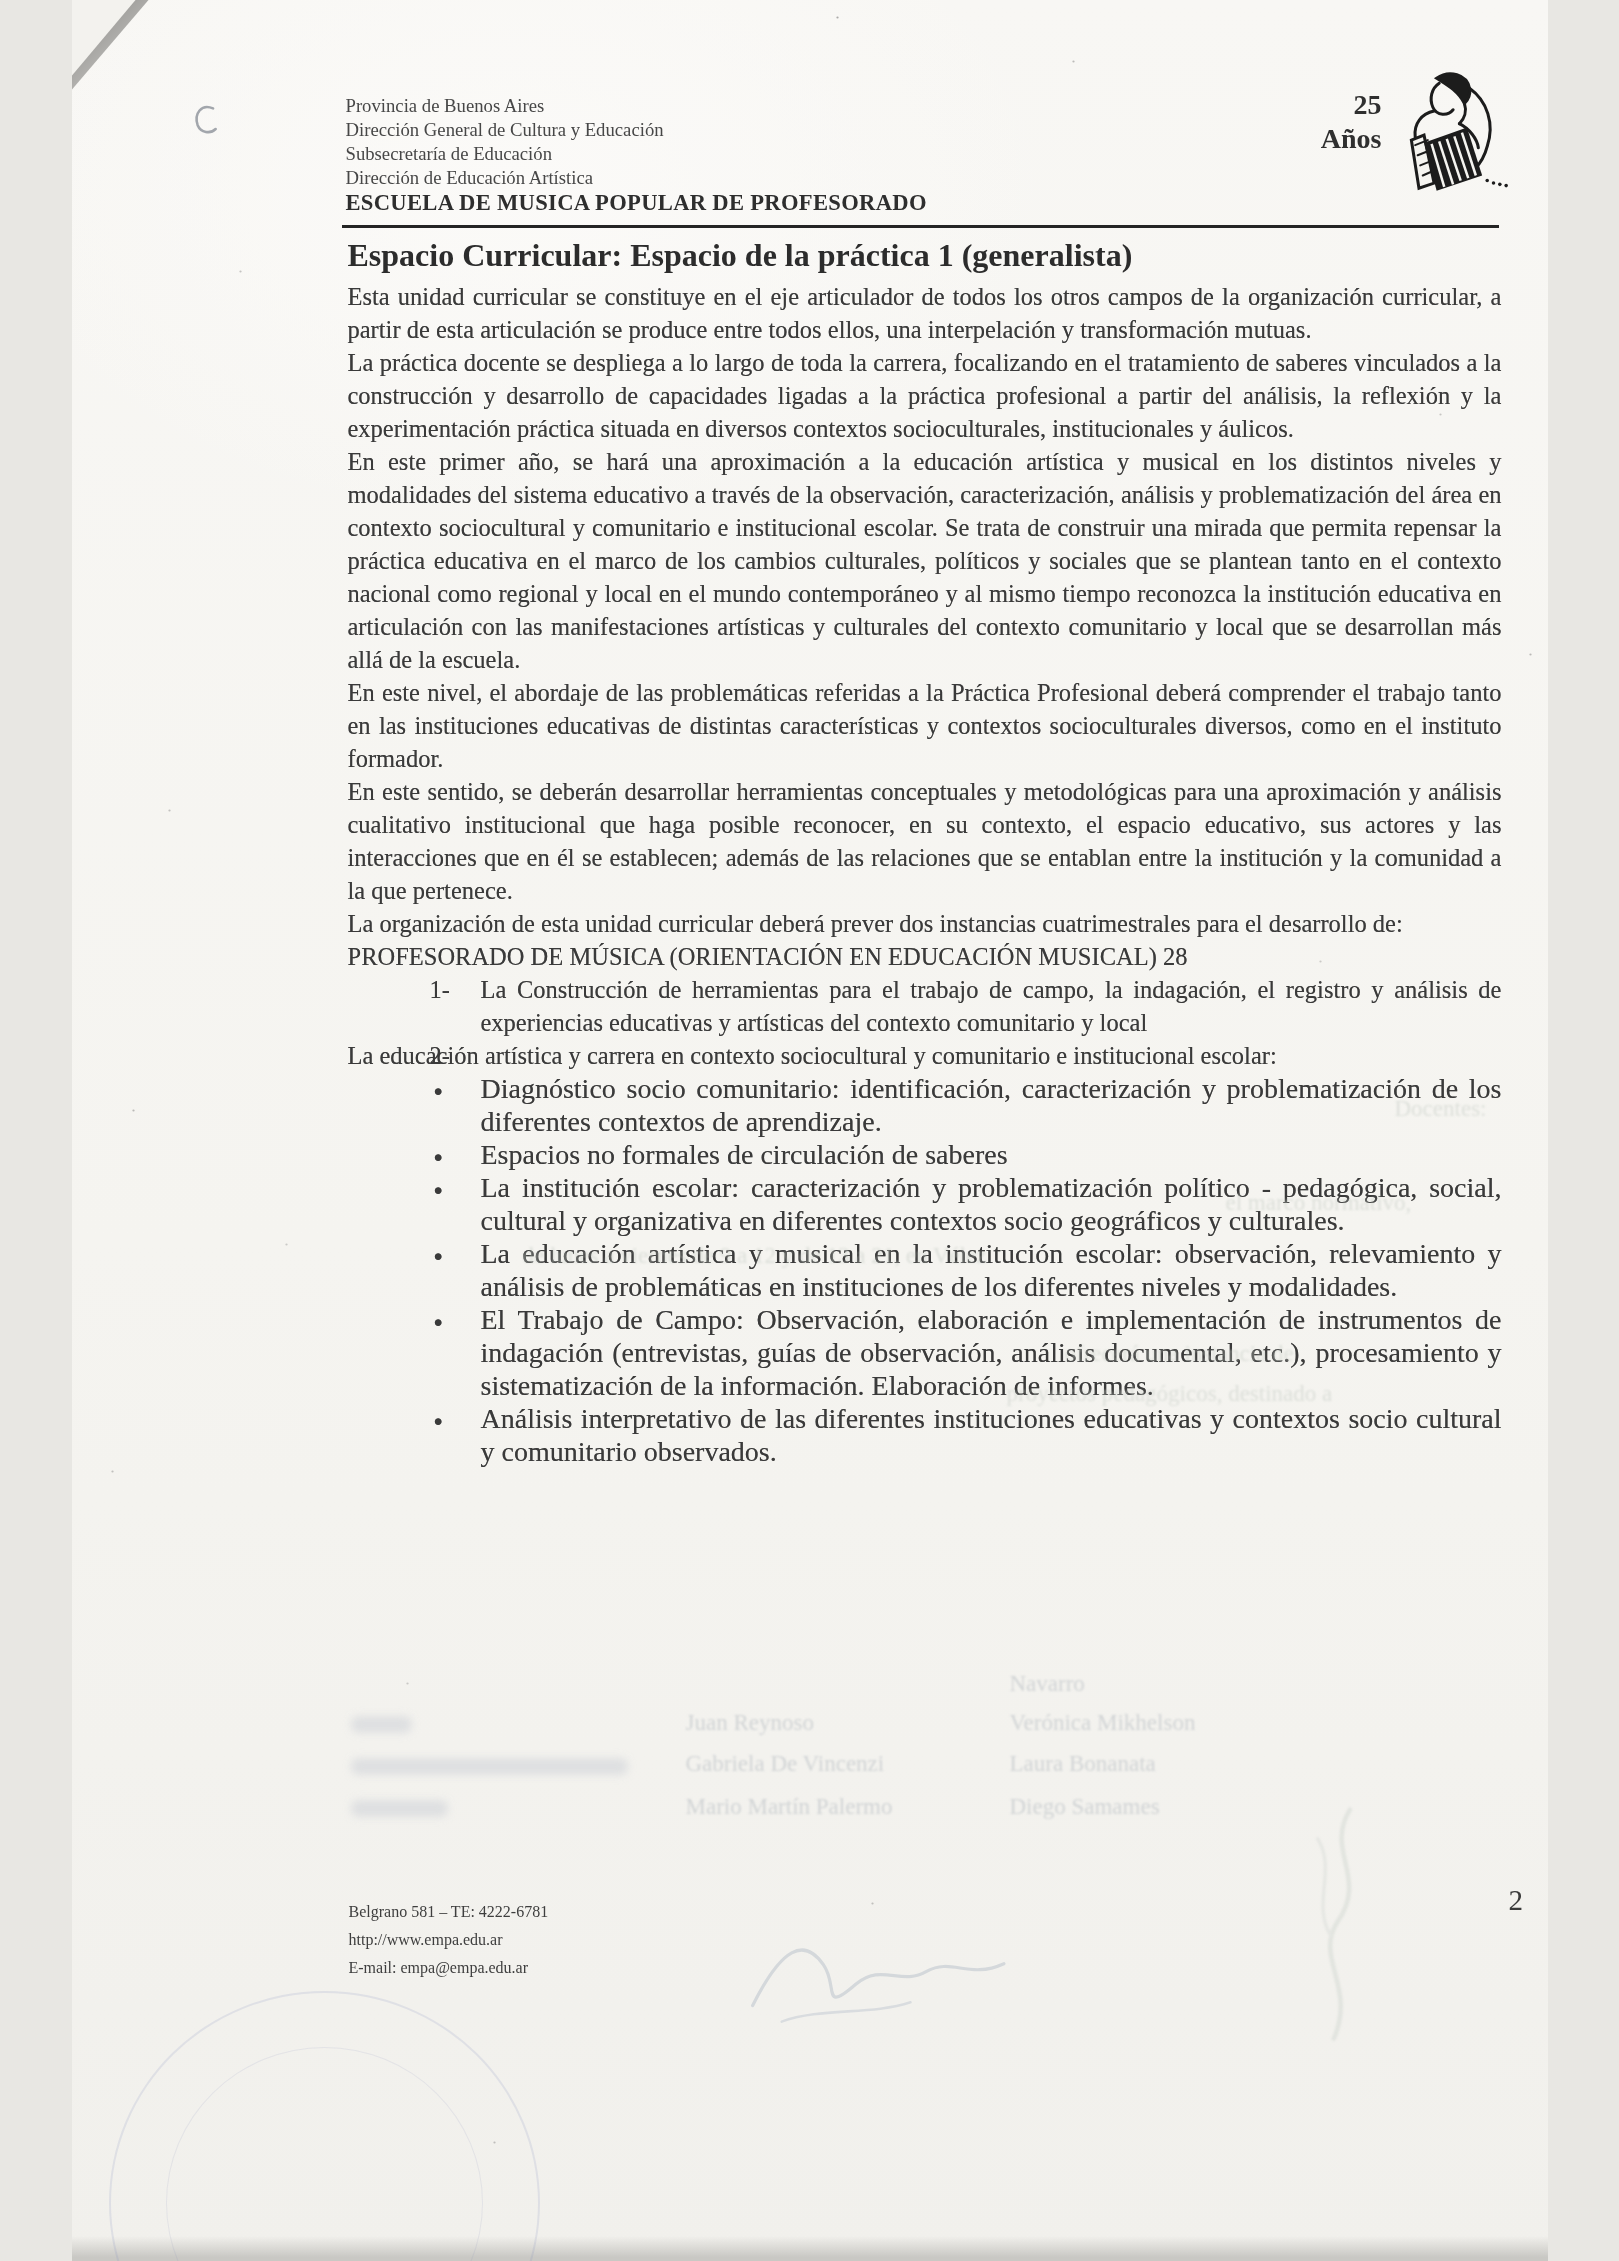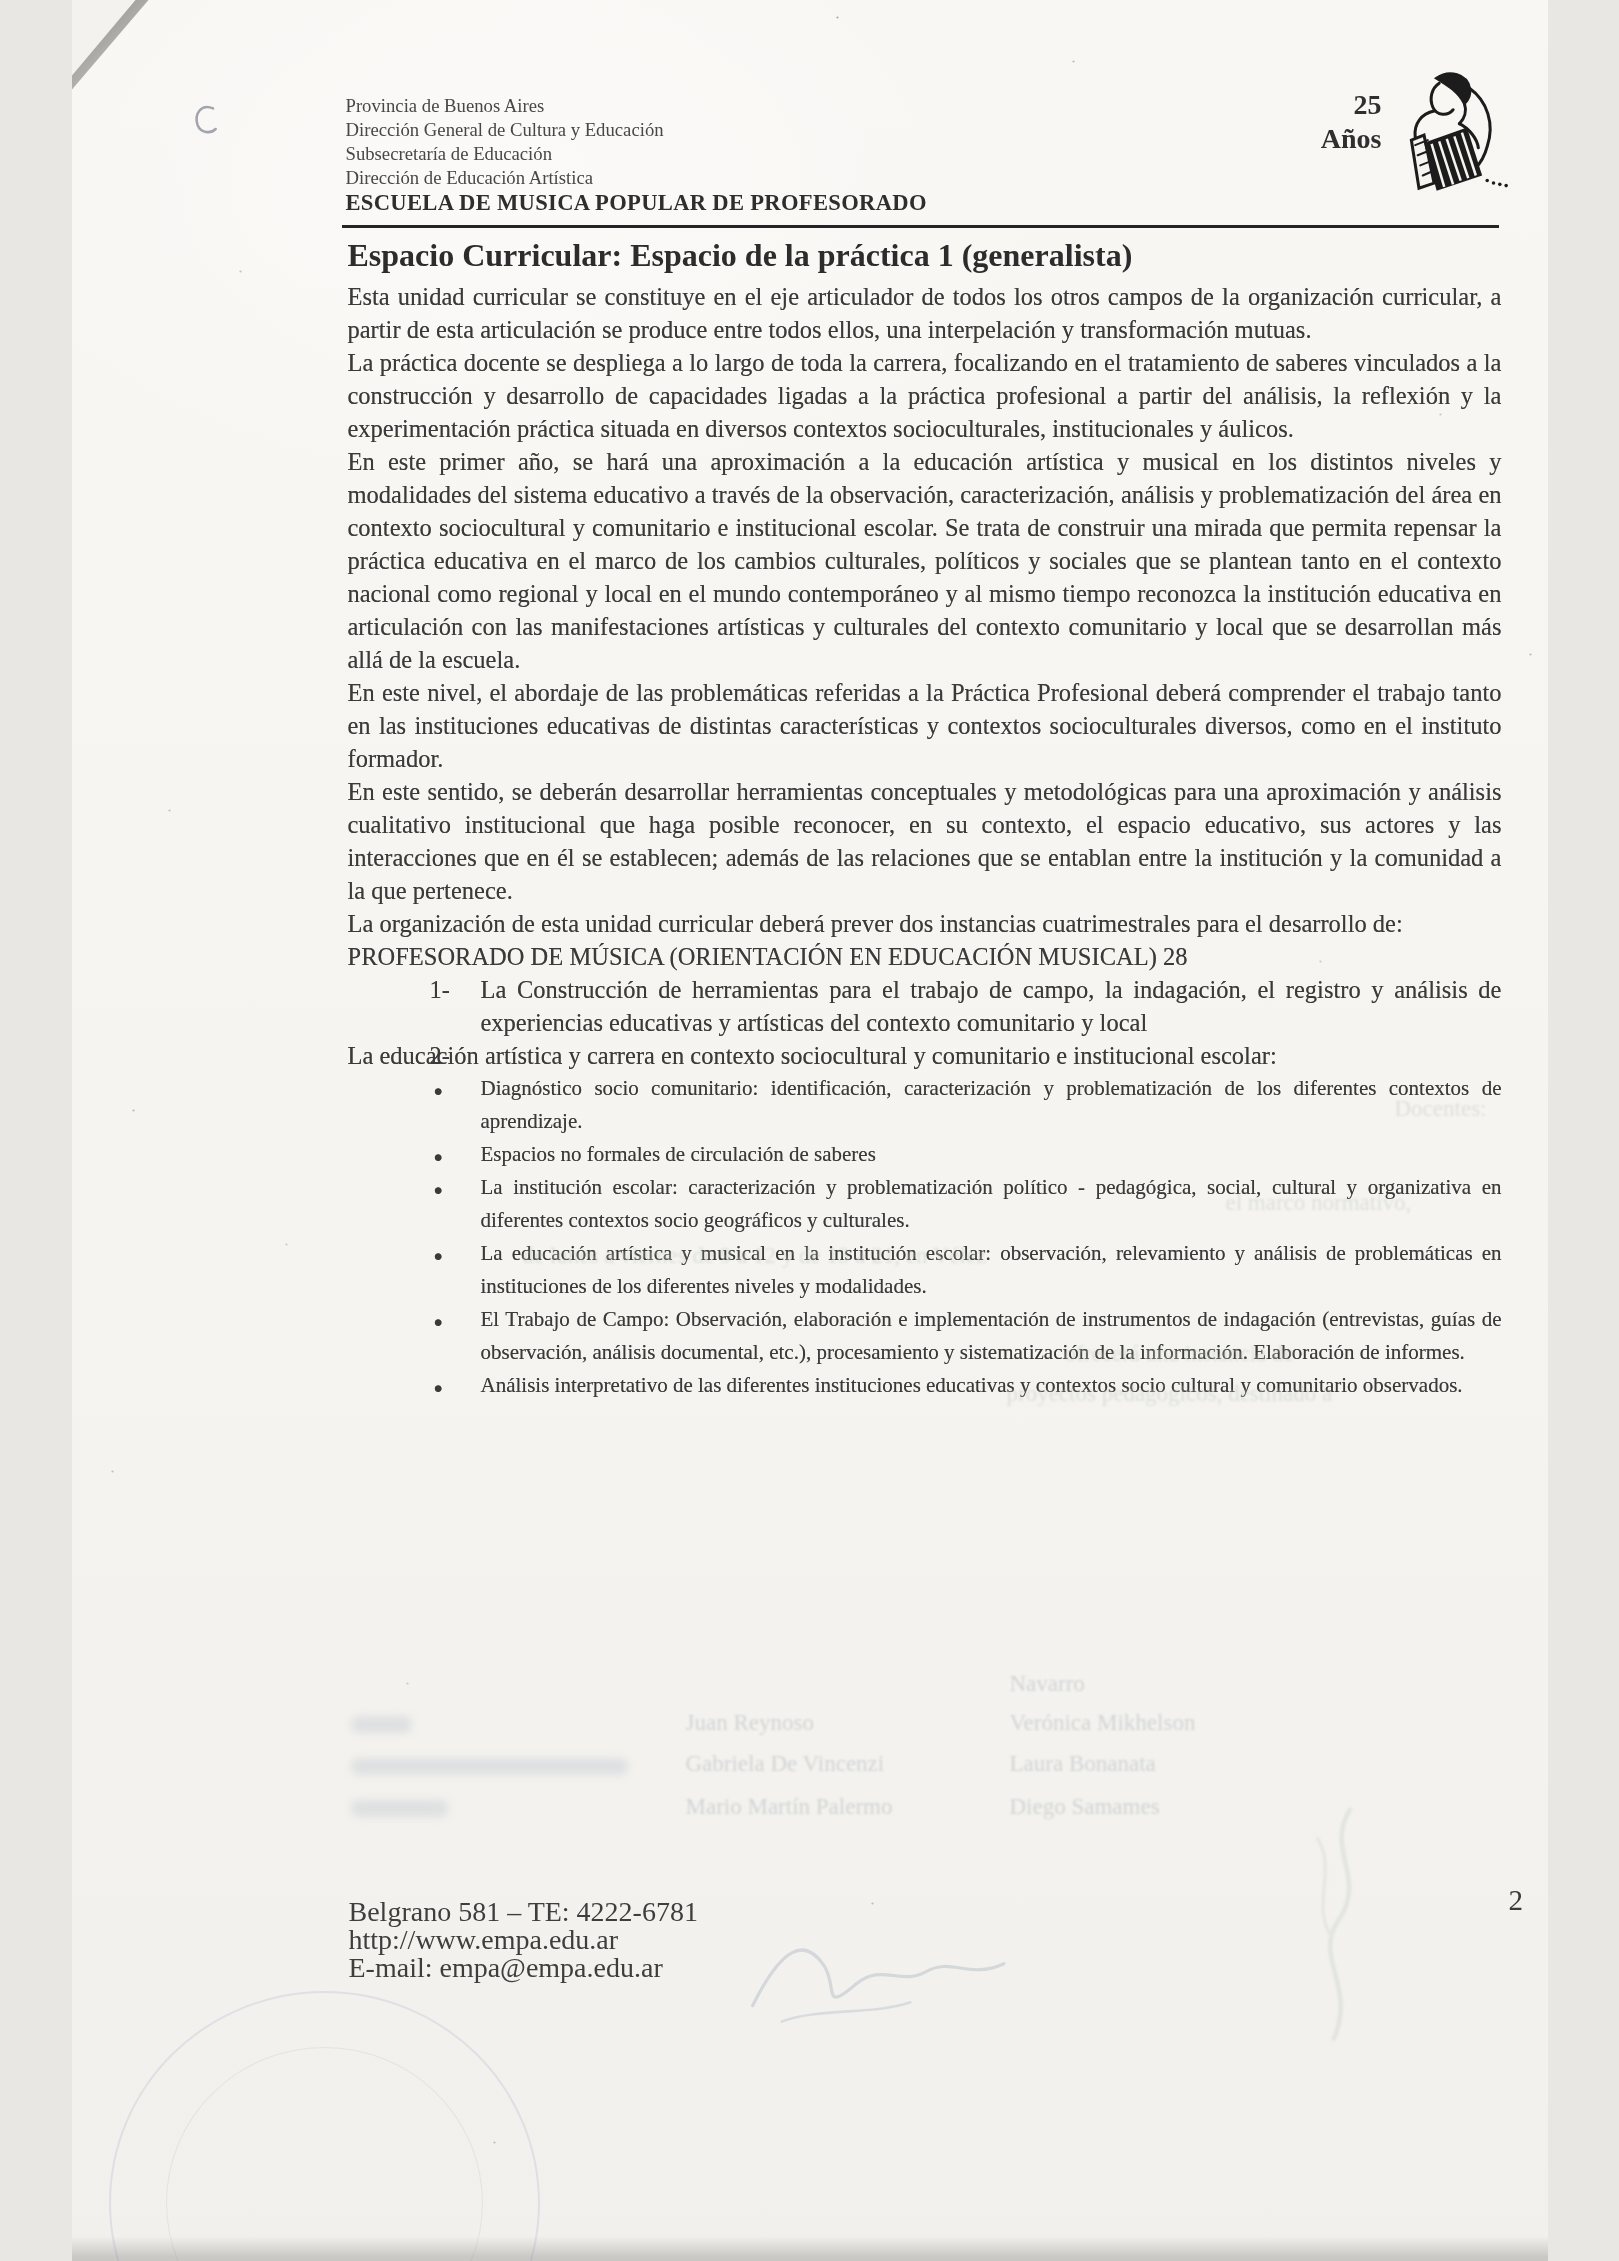"Diagnóstico socio comunitario:" ul.bullets li { font-size: 21px -> 28px }
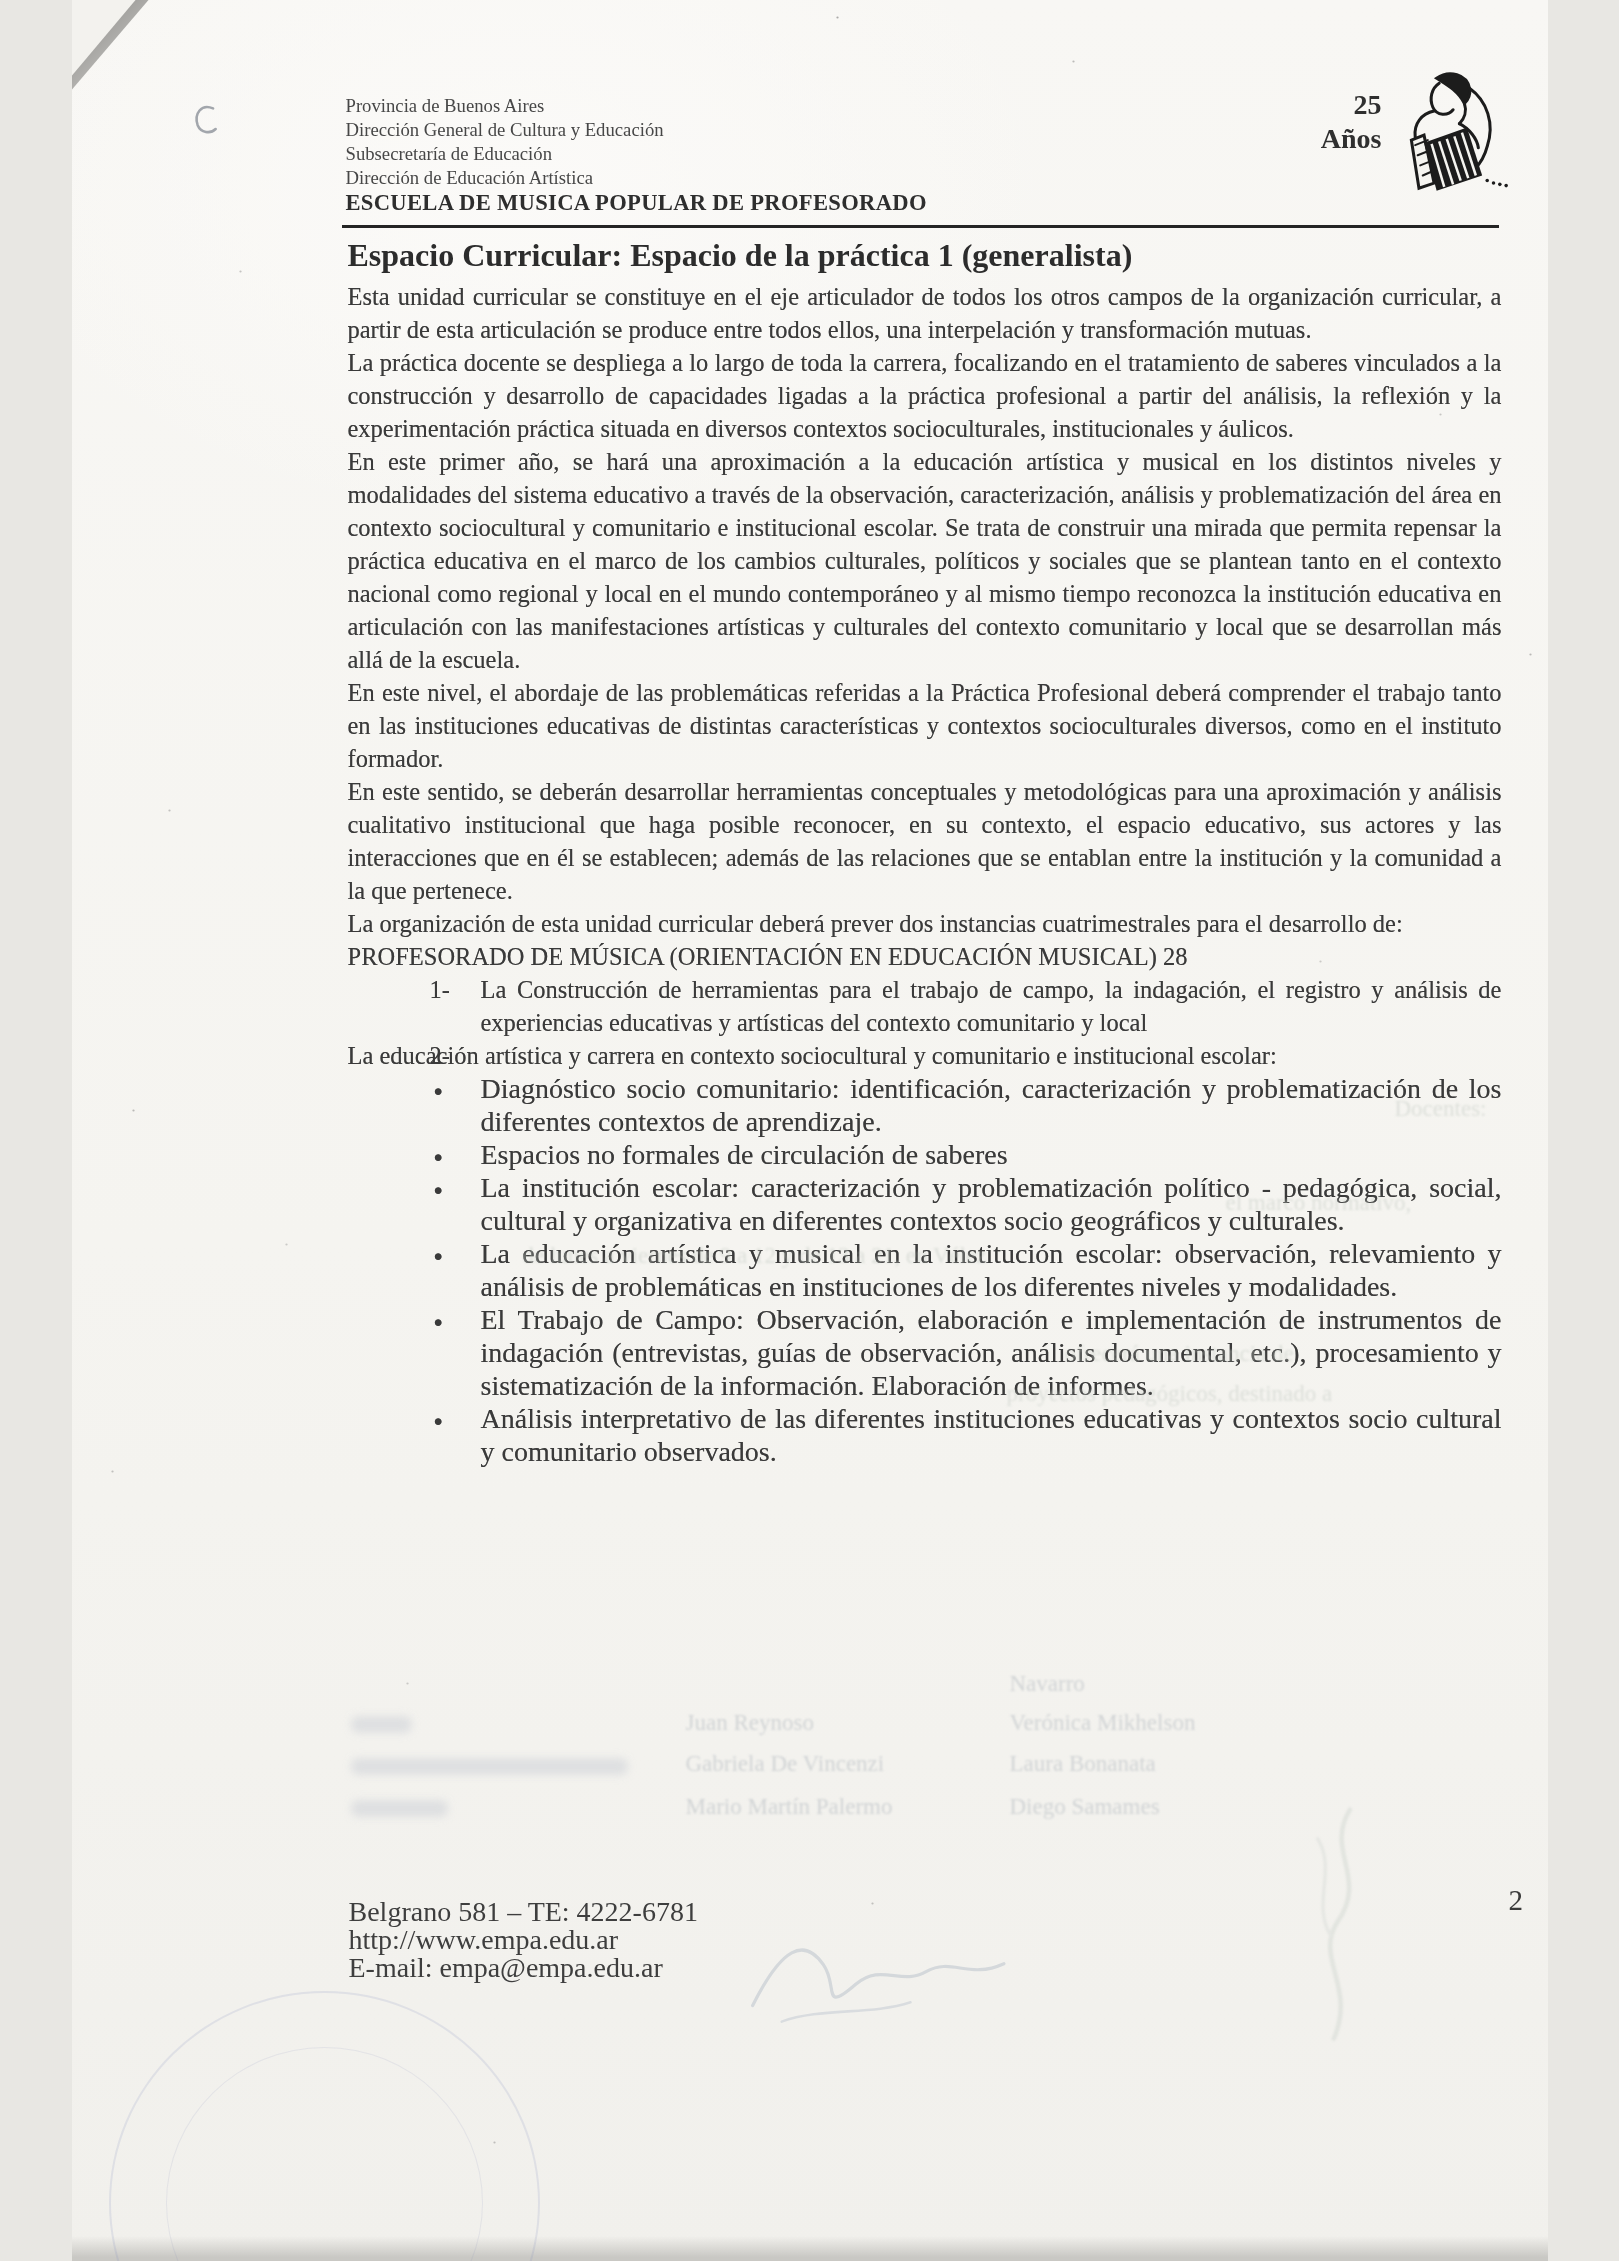"Belgrano 581 – TE: 4222-6781" .footer { font-size: 28px -> 16px }
